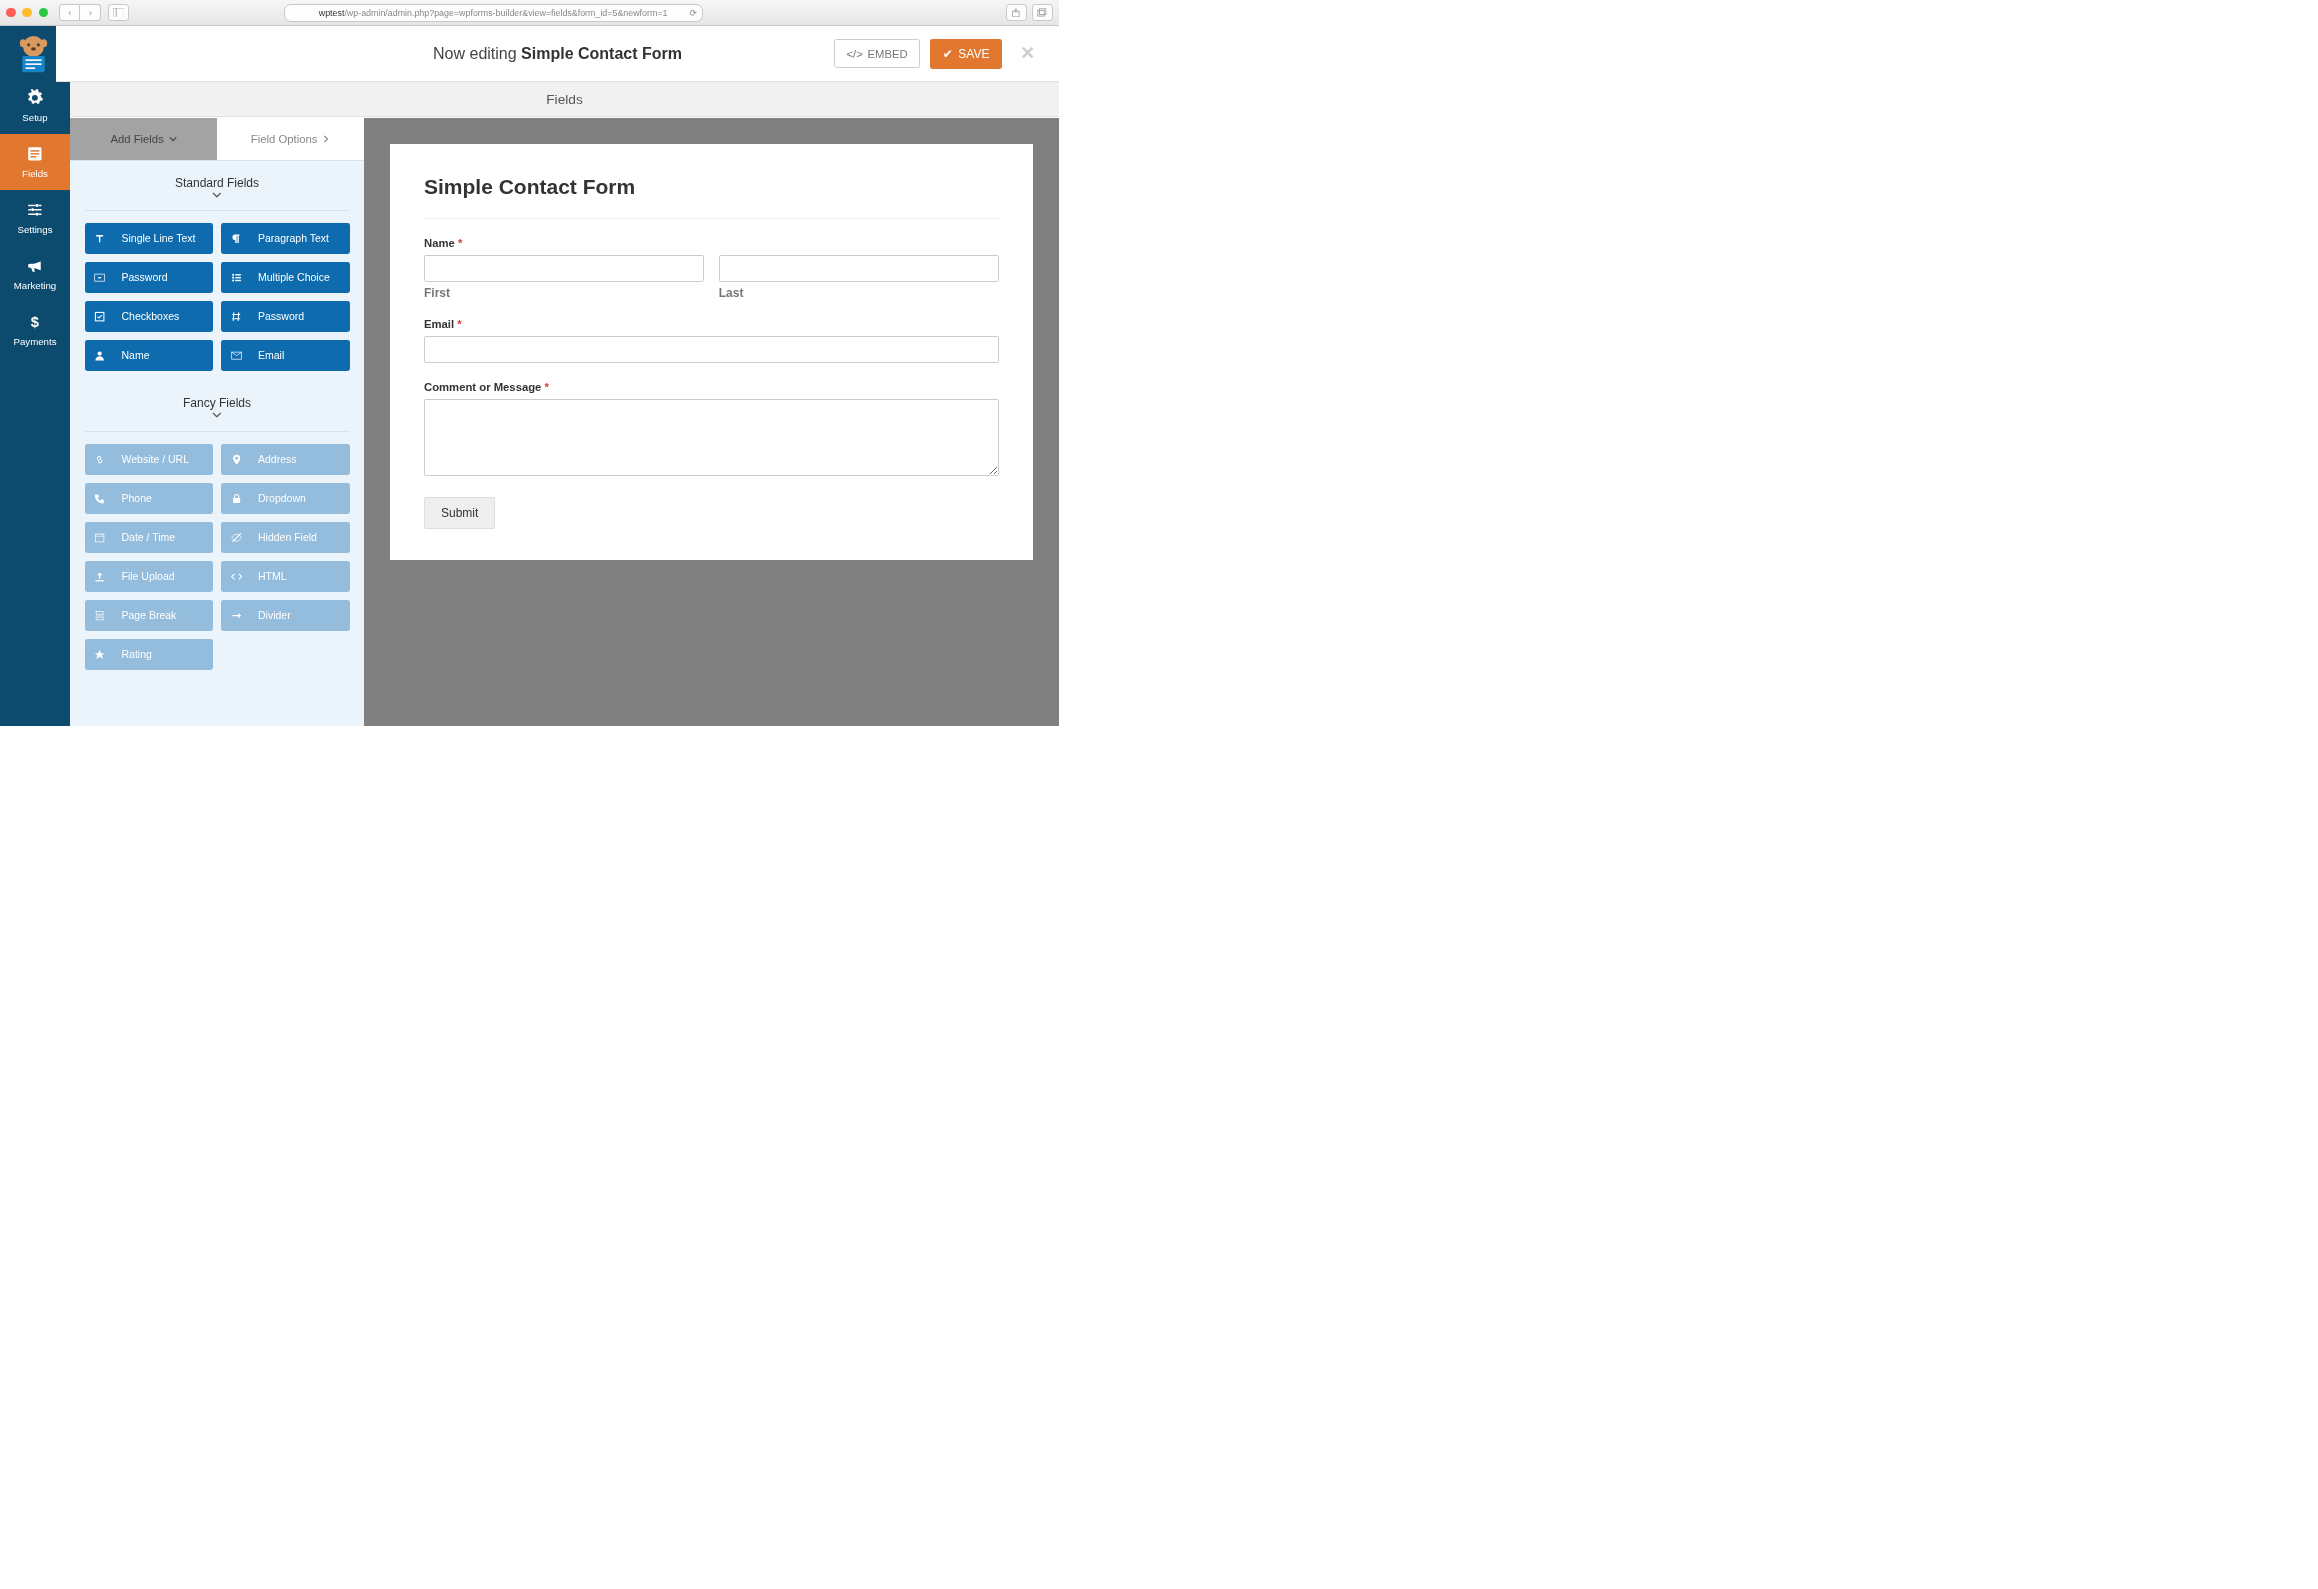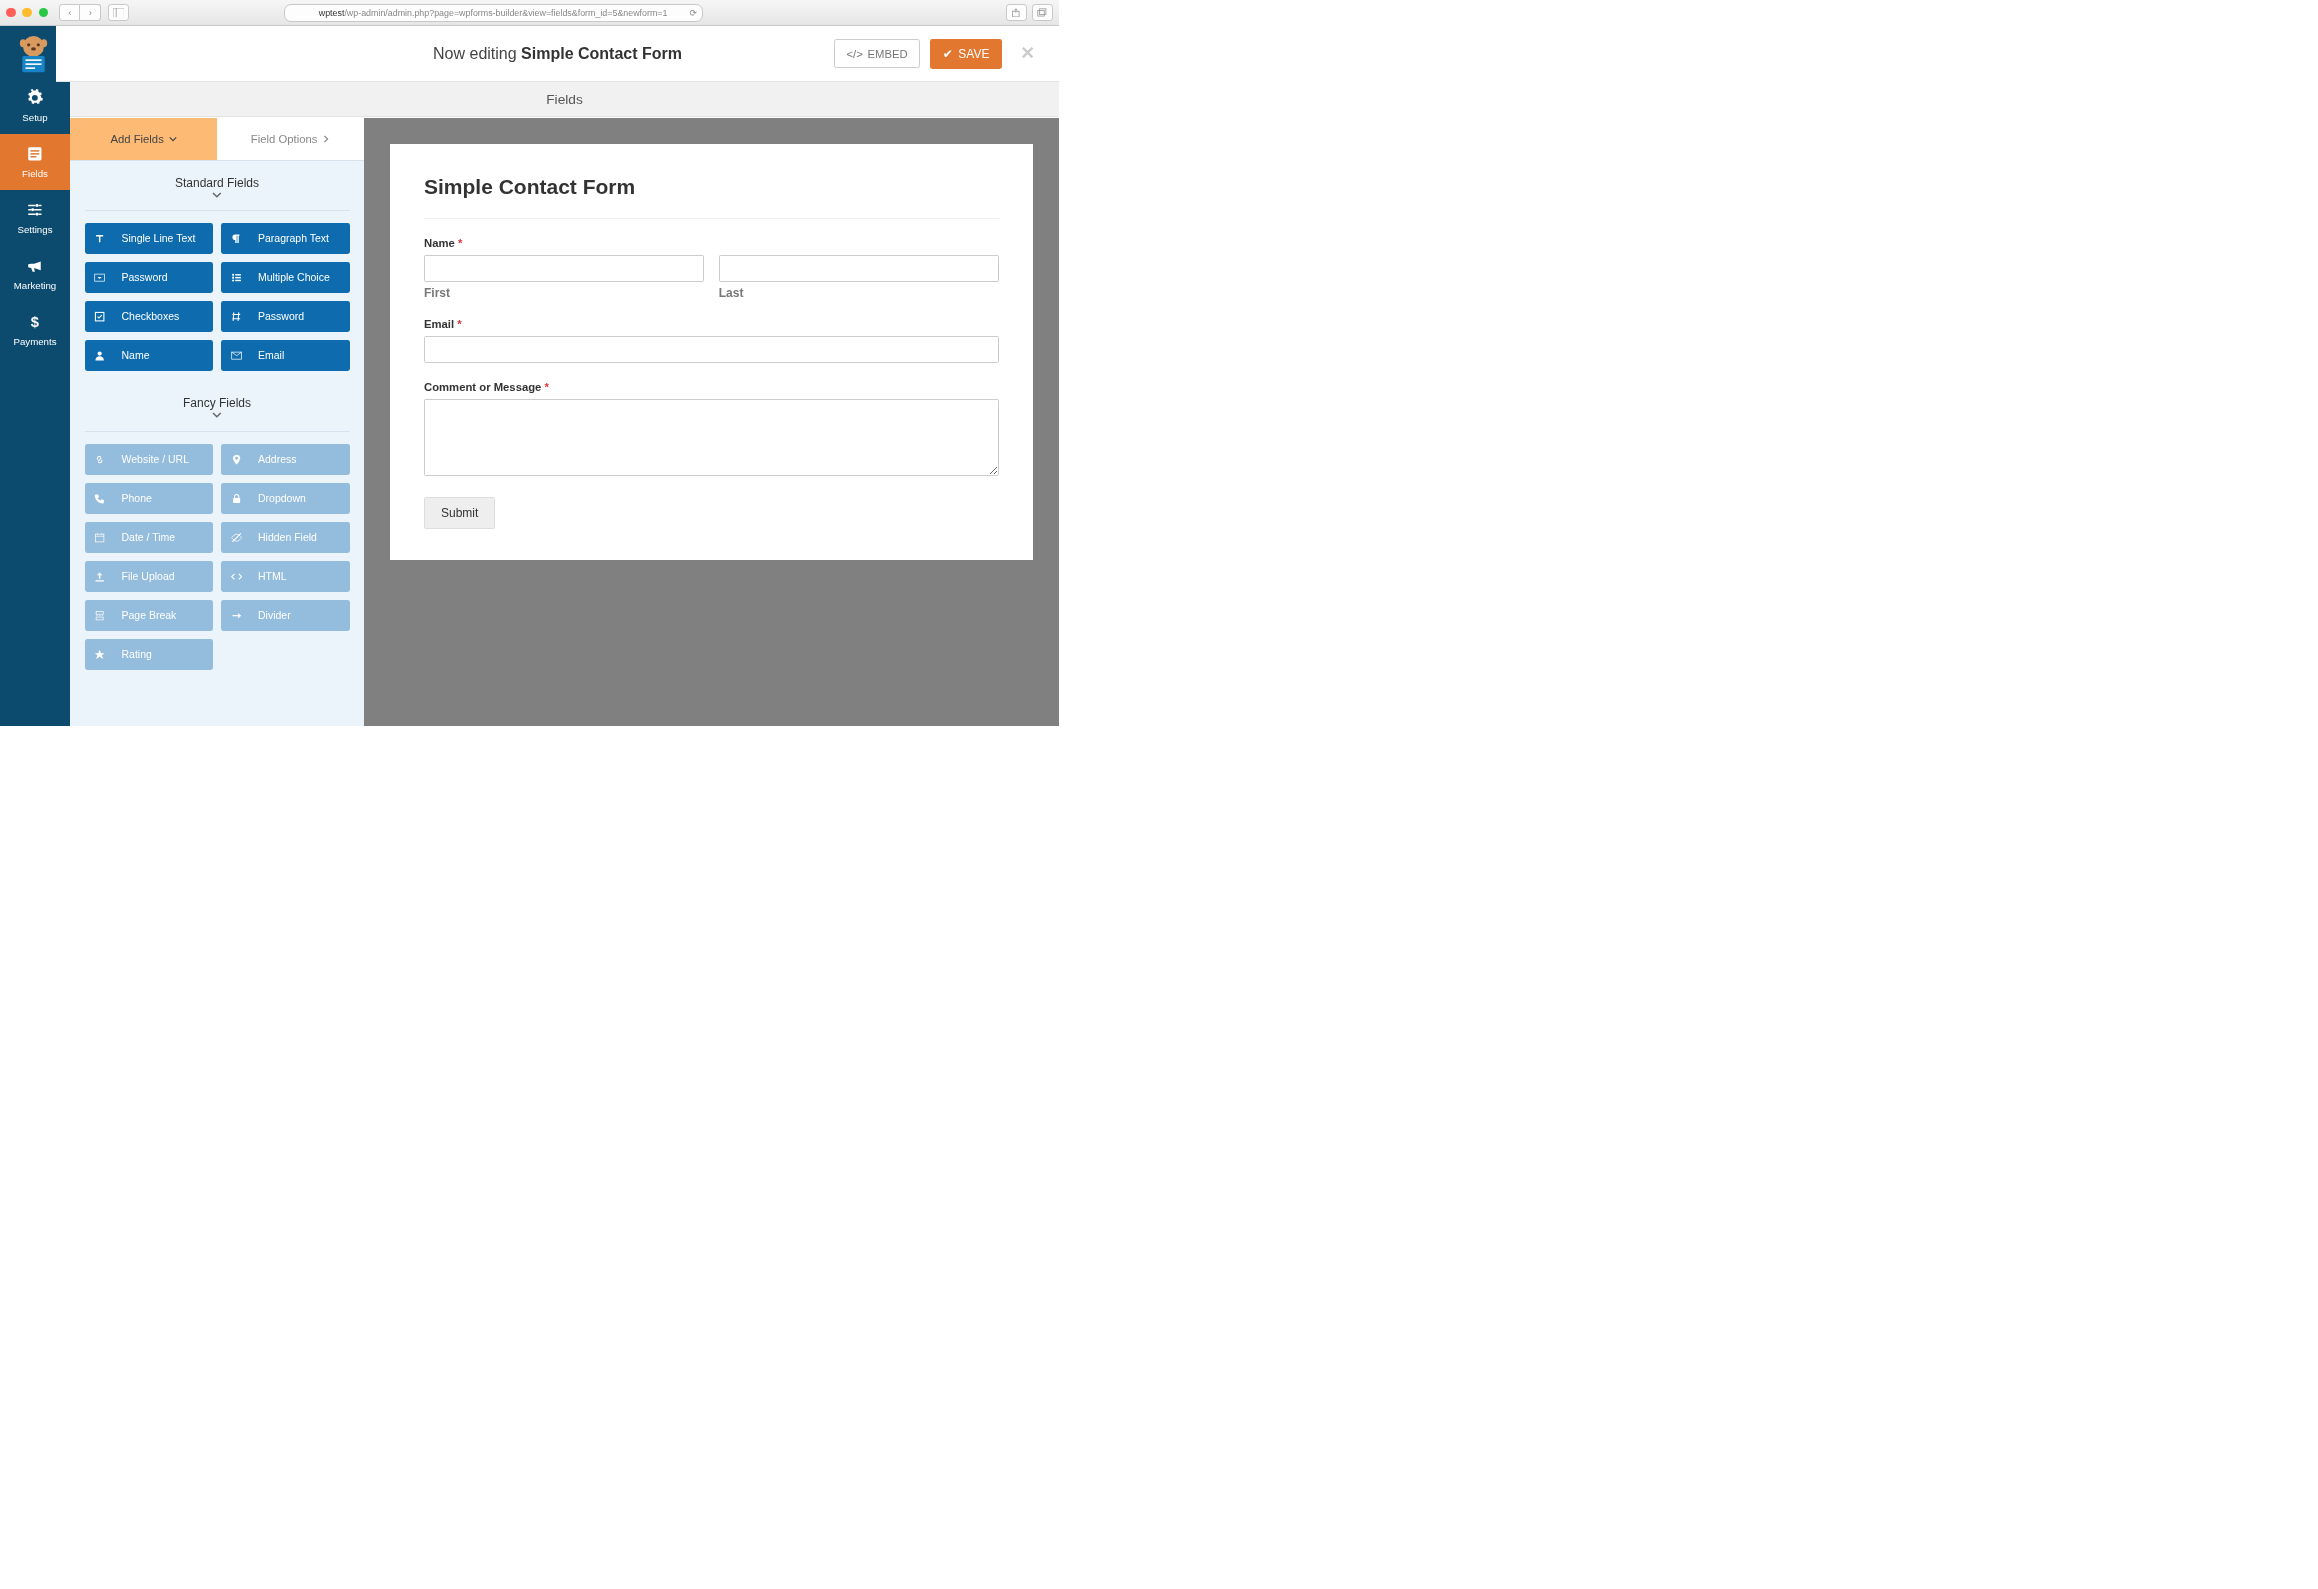"Add Fields" .tabs { background: #fdba74 -> #a3a3a3 }
